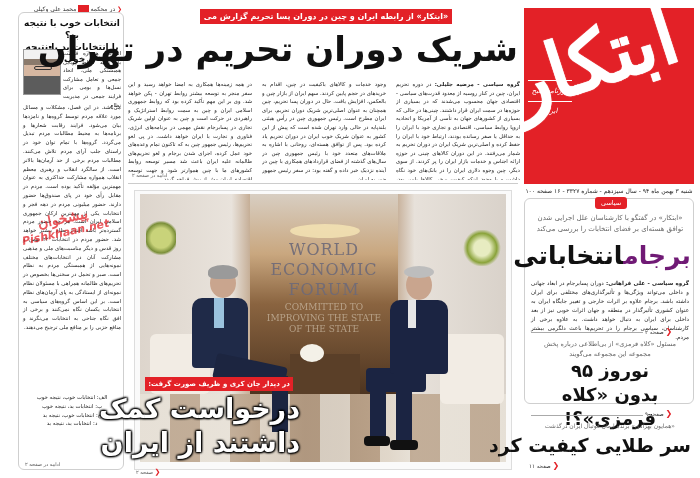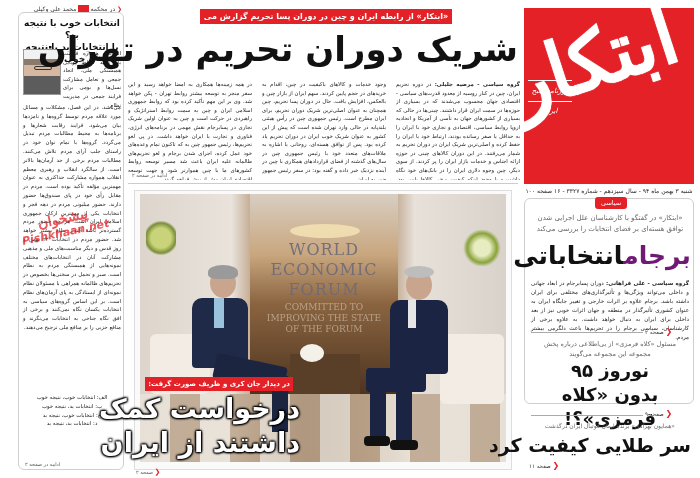"OF THE FORUM" div { text: FORUM -> STATE }
